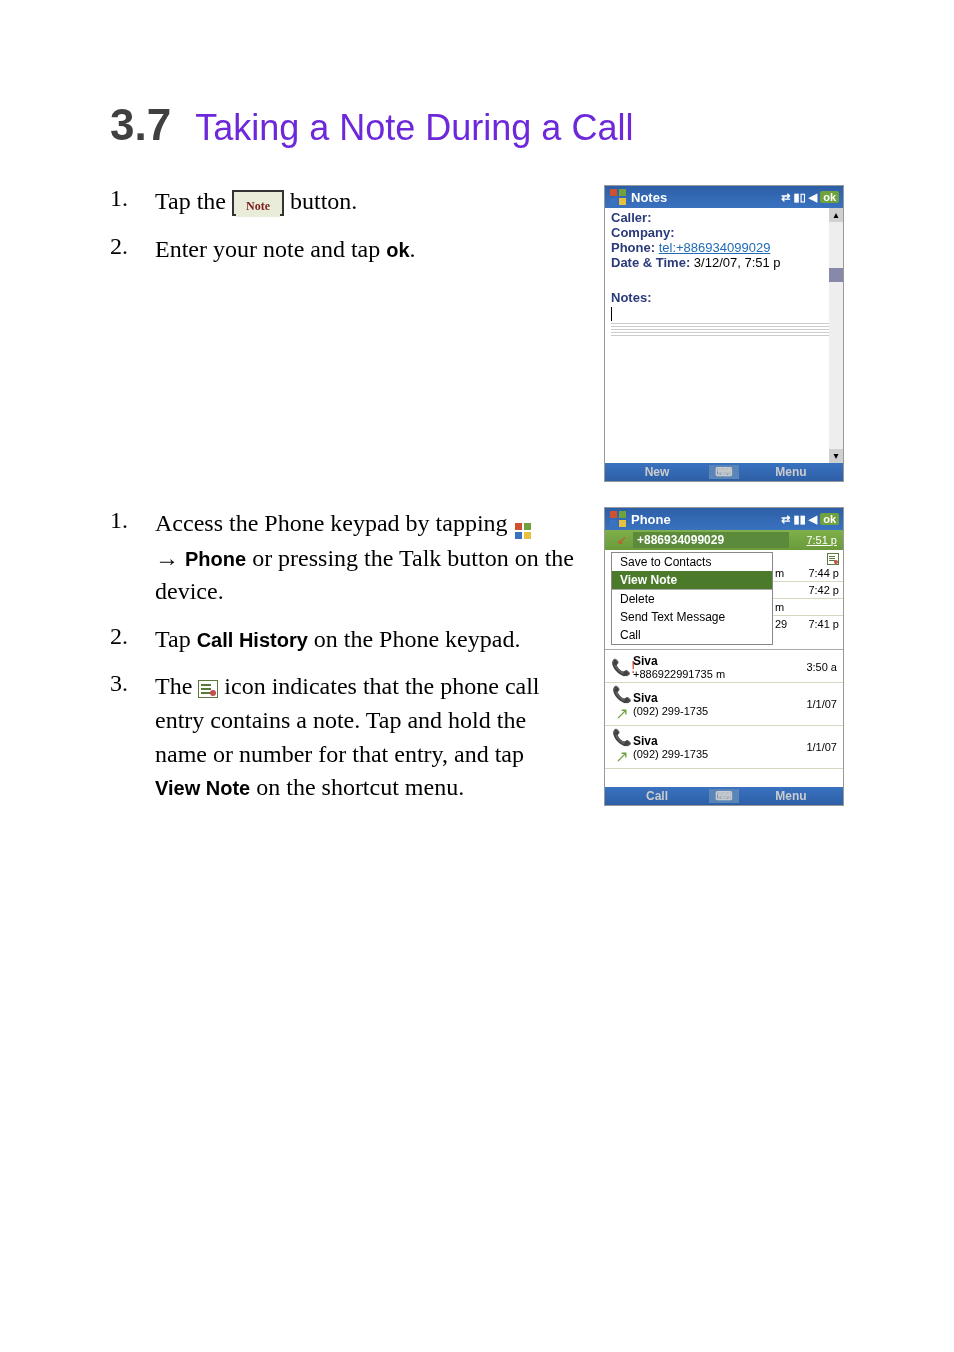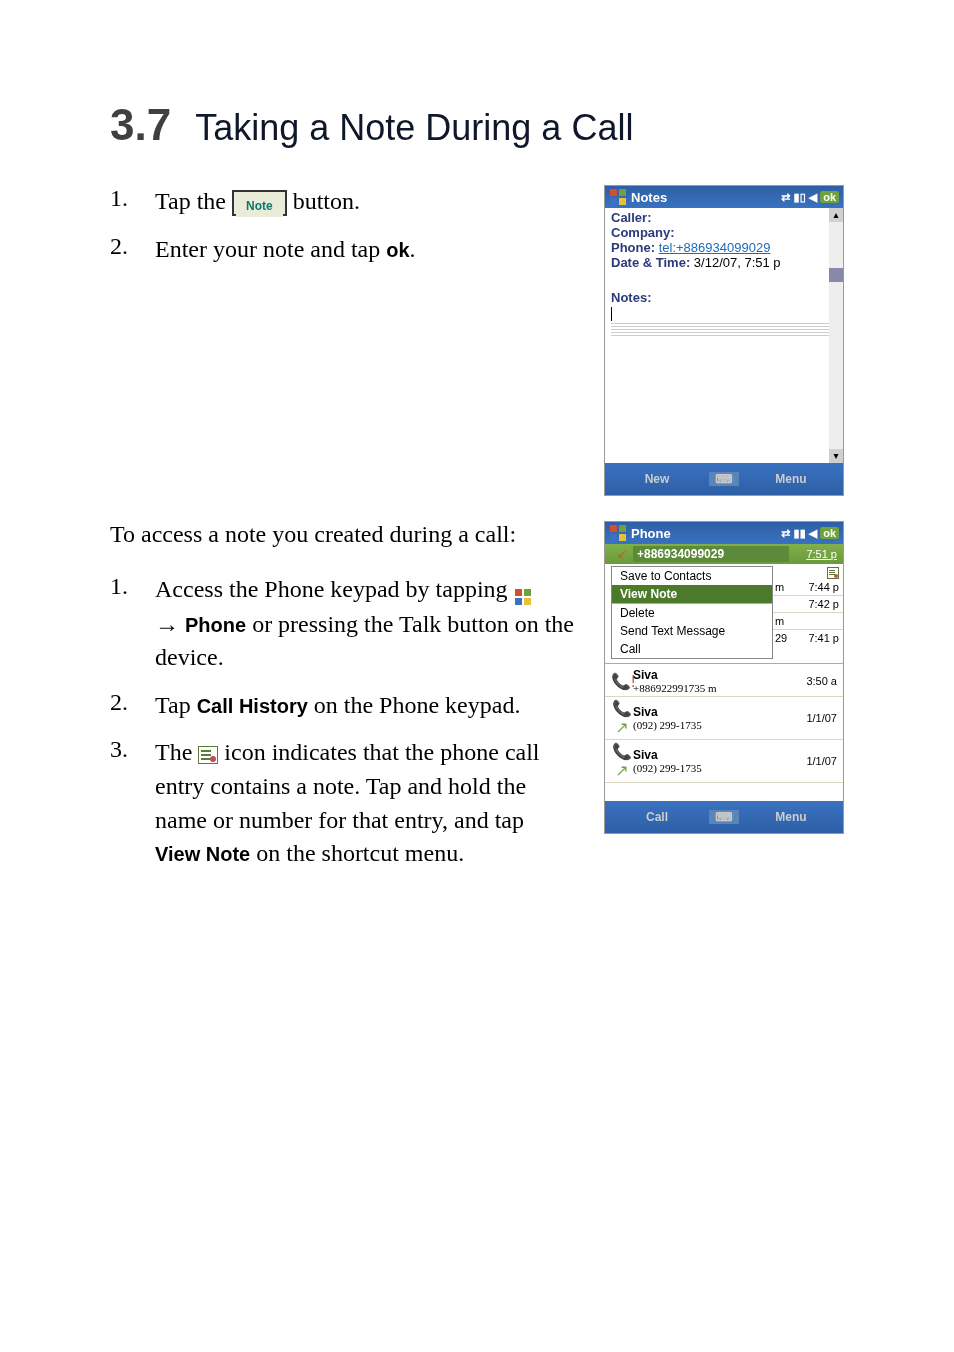"Taking a Note During a" .heading-text { color: #0f172a -> #6d28d9 }
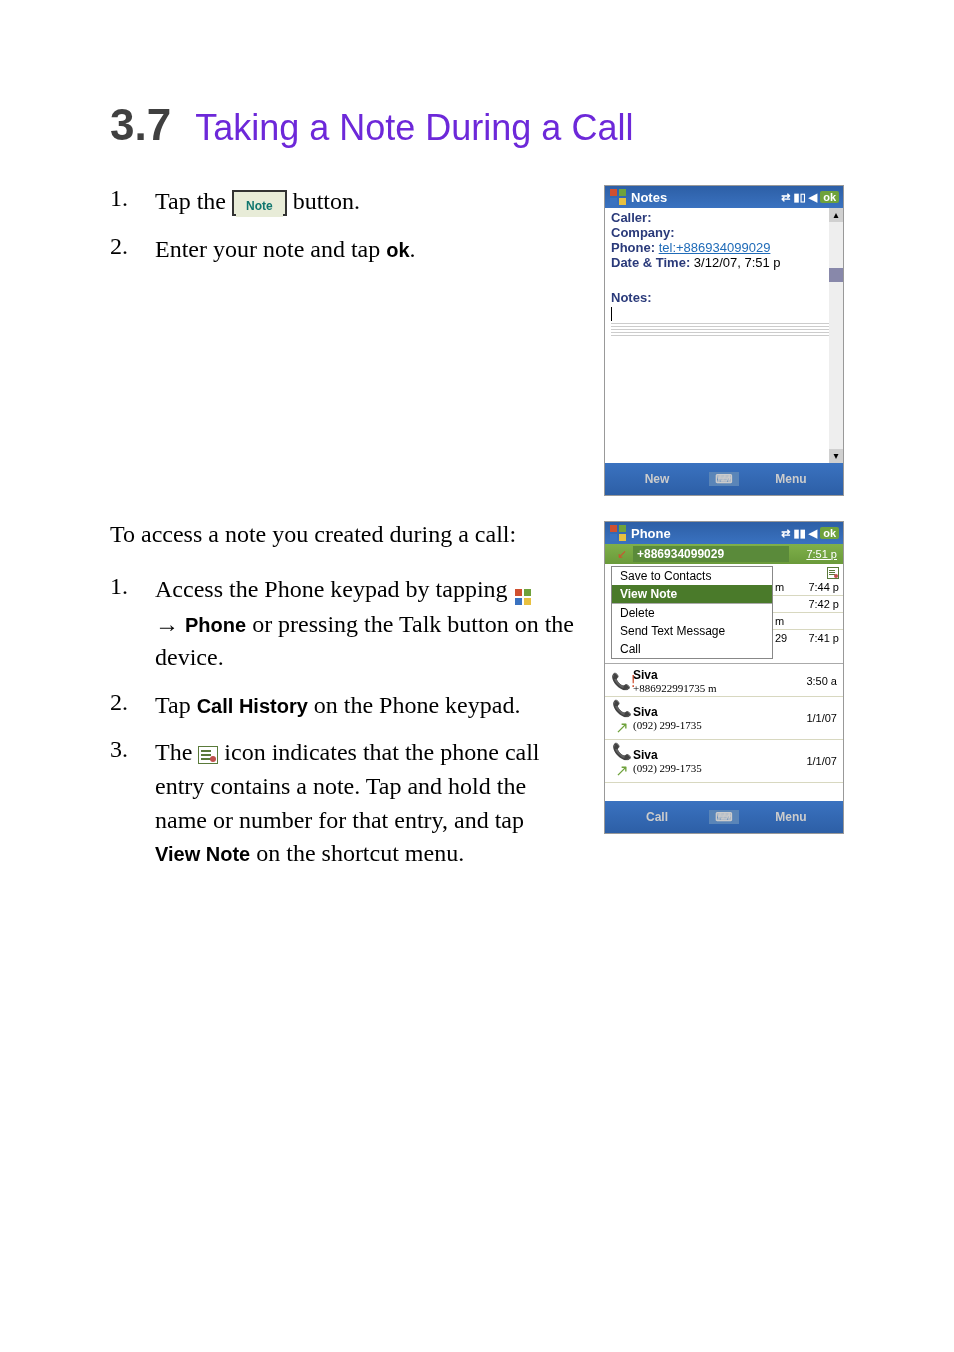"Note" .note-btn-inner { color: #0f766e -> #7f1d1d; font-family: Liberation Sans, sans-serif -> Liberation Serif, serif }
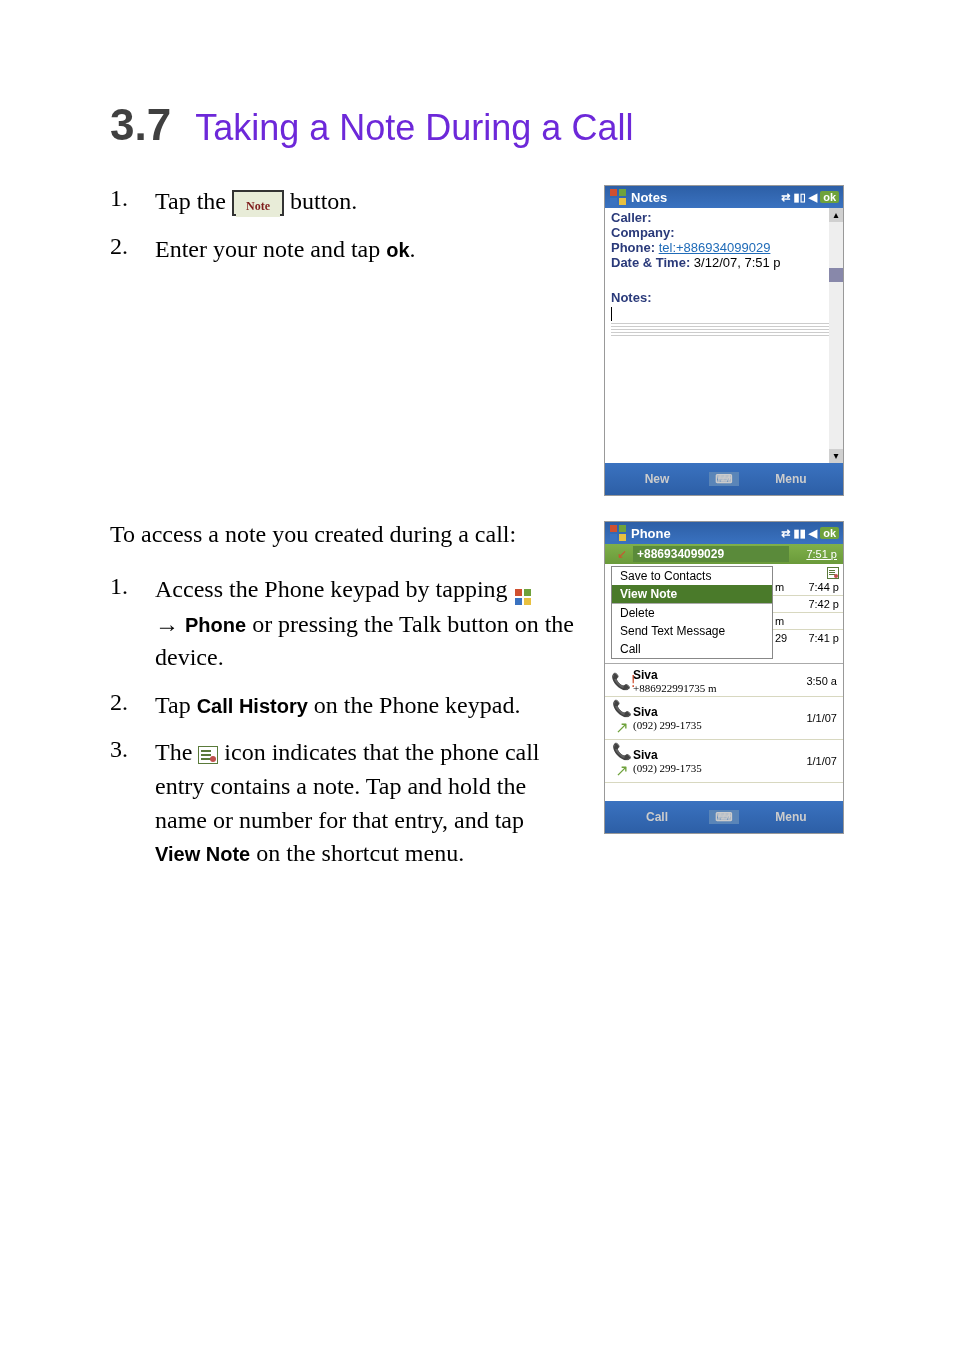"New" .menubar { height: 32px -> 18px }
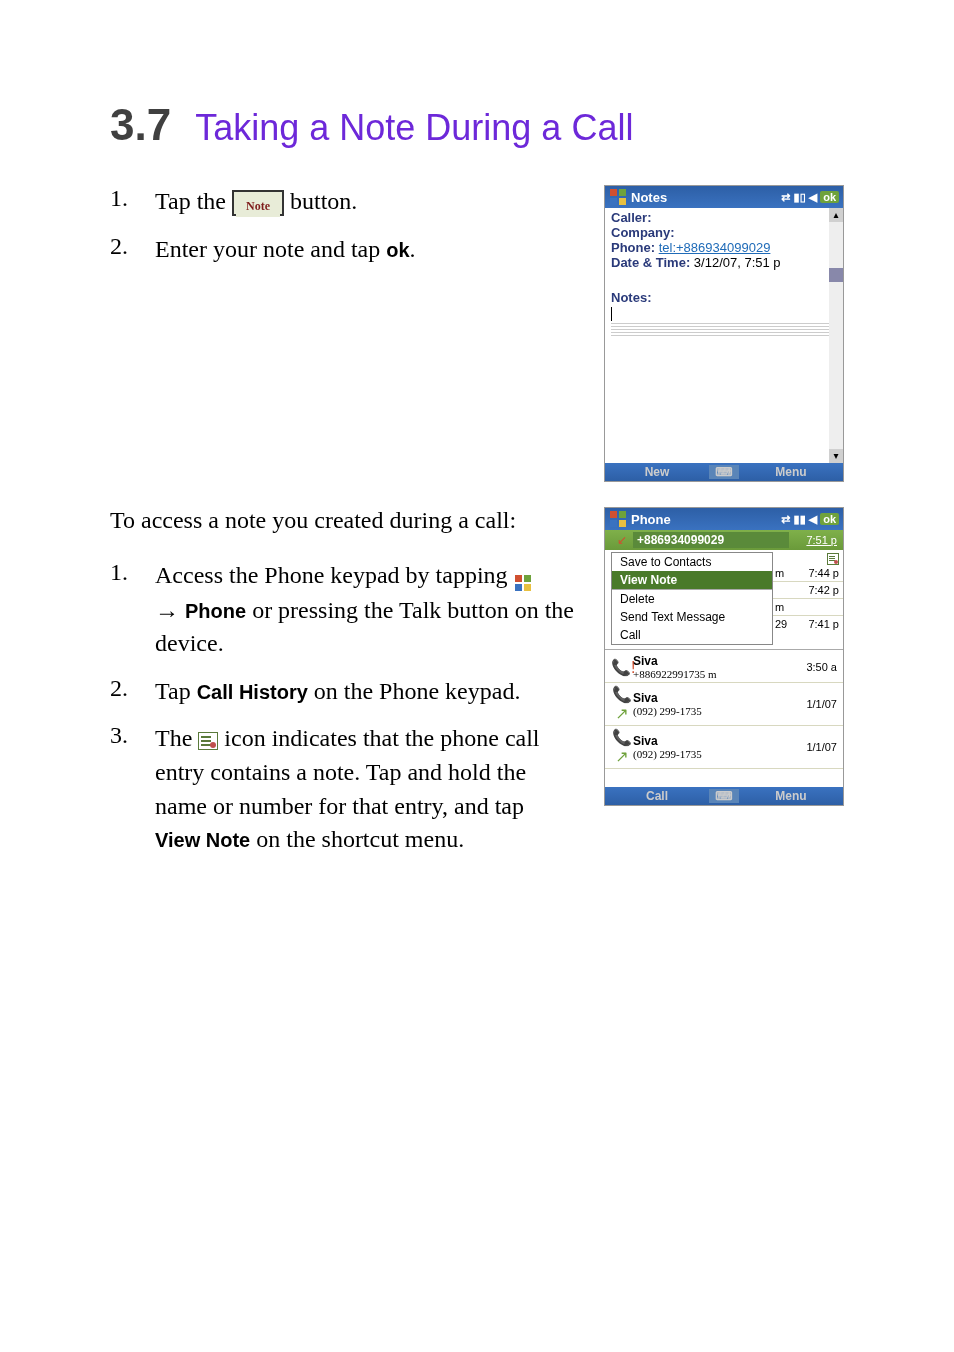"To access a note you" p.intro { html: <p>To access a note you created during a call:</p> -> none }
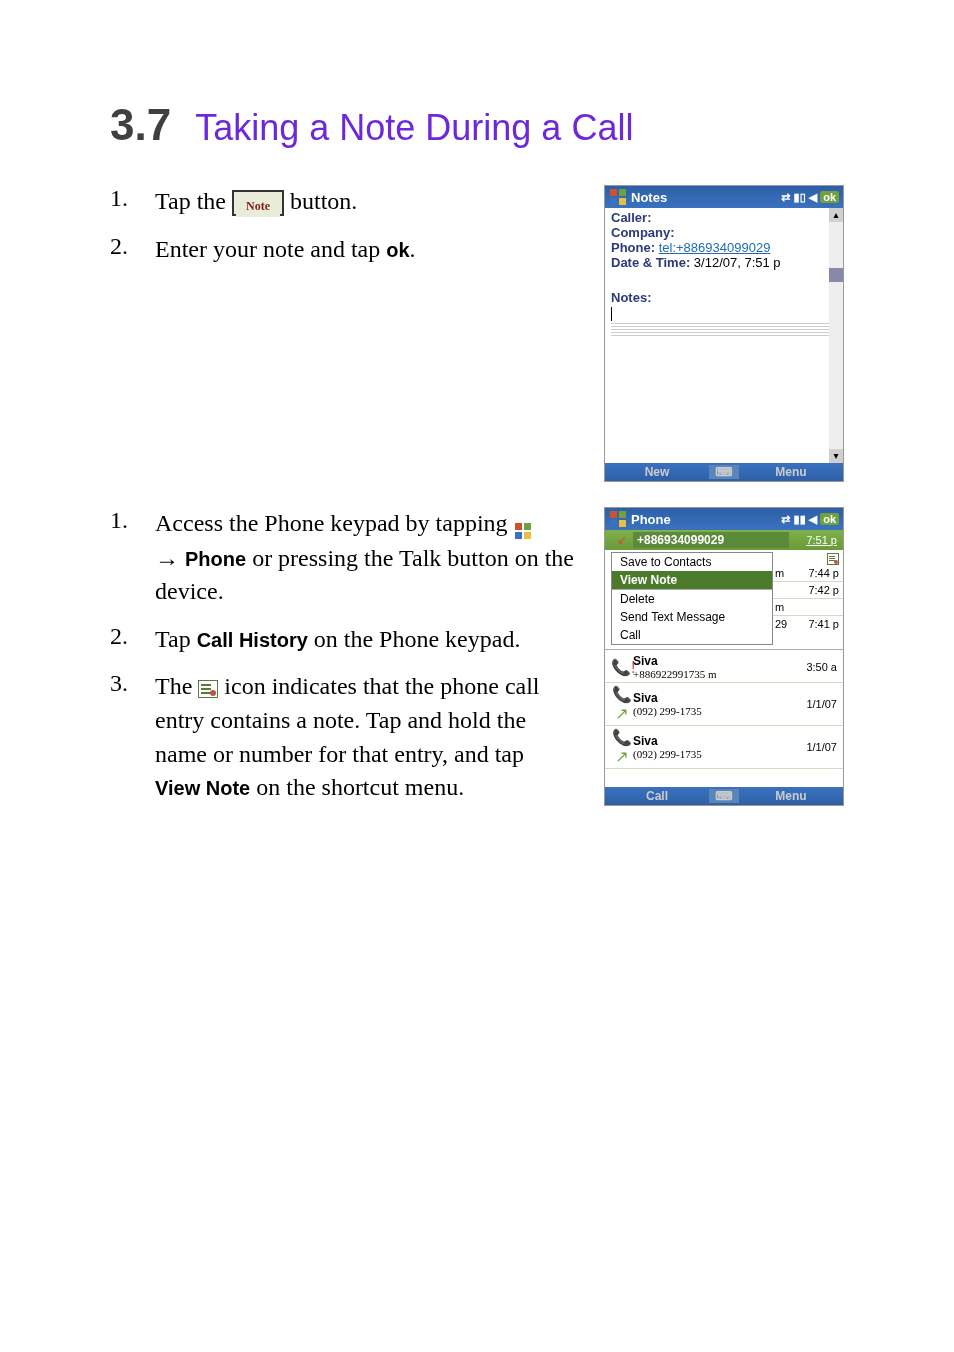"+886922991735 m" .ch-sub { font-family: Liberation Serif, serif -> none }
